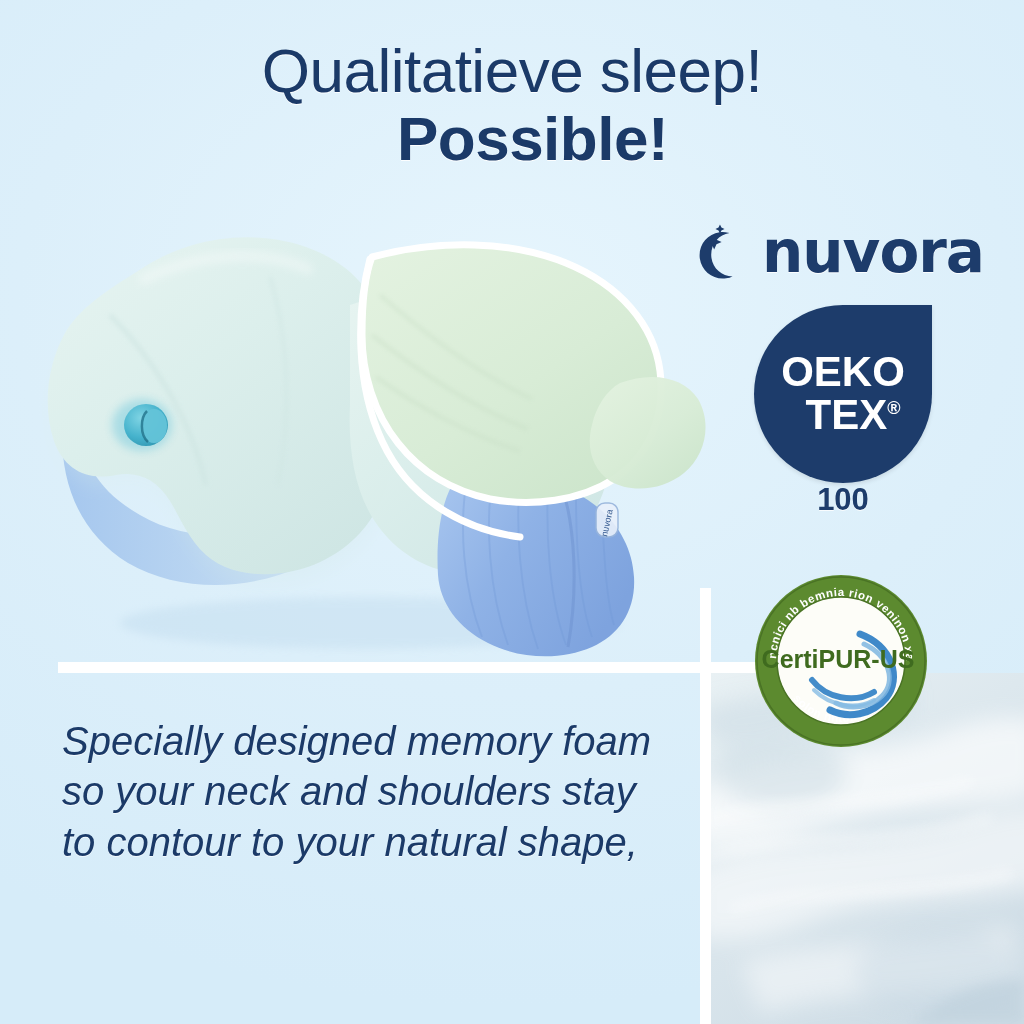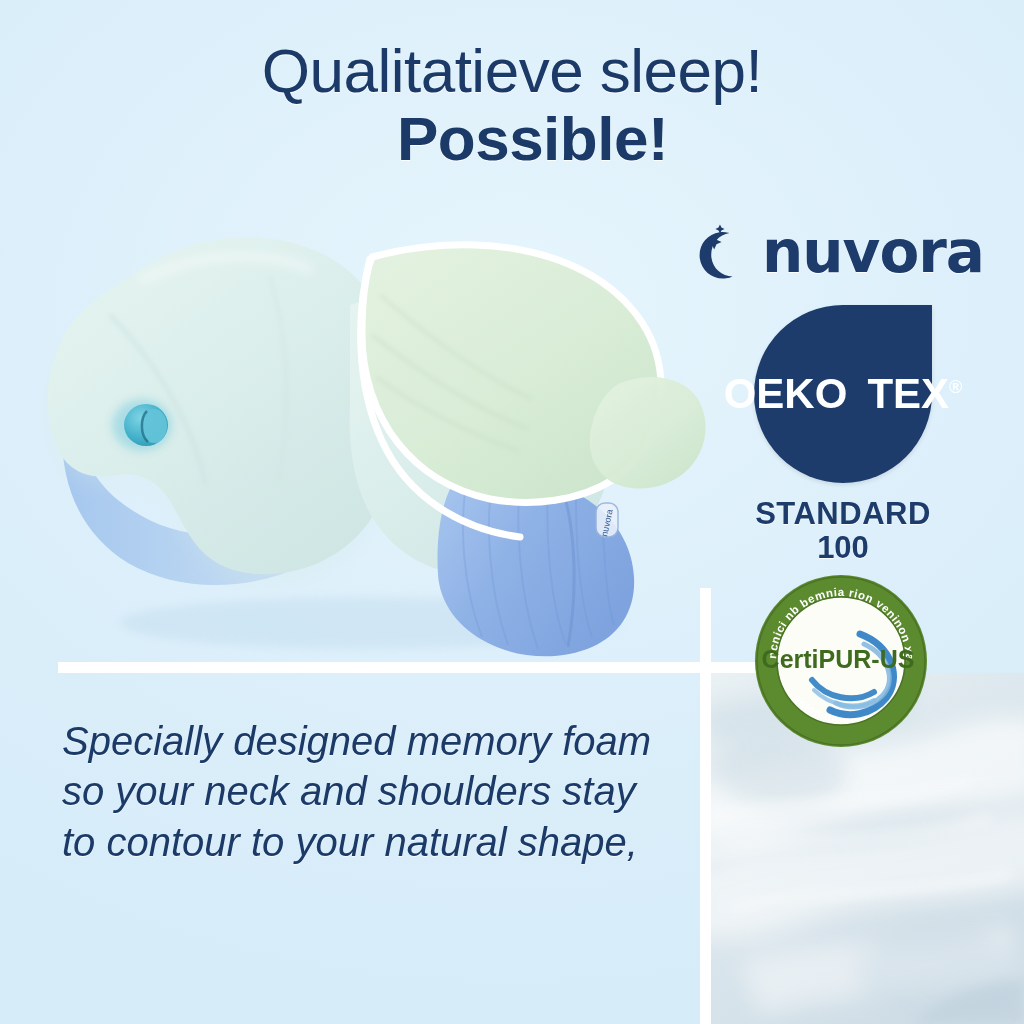"OEKO" .oeko .drop { flex-direction: none -> column }
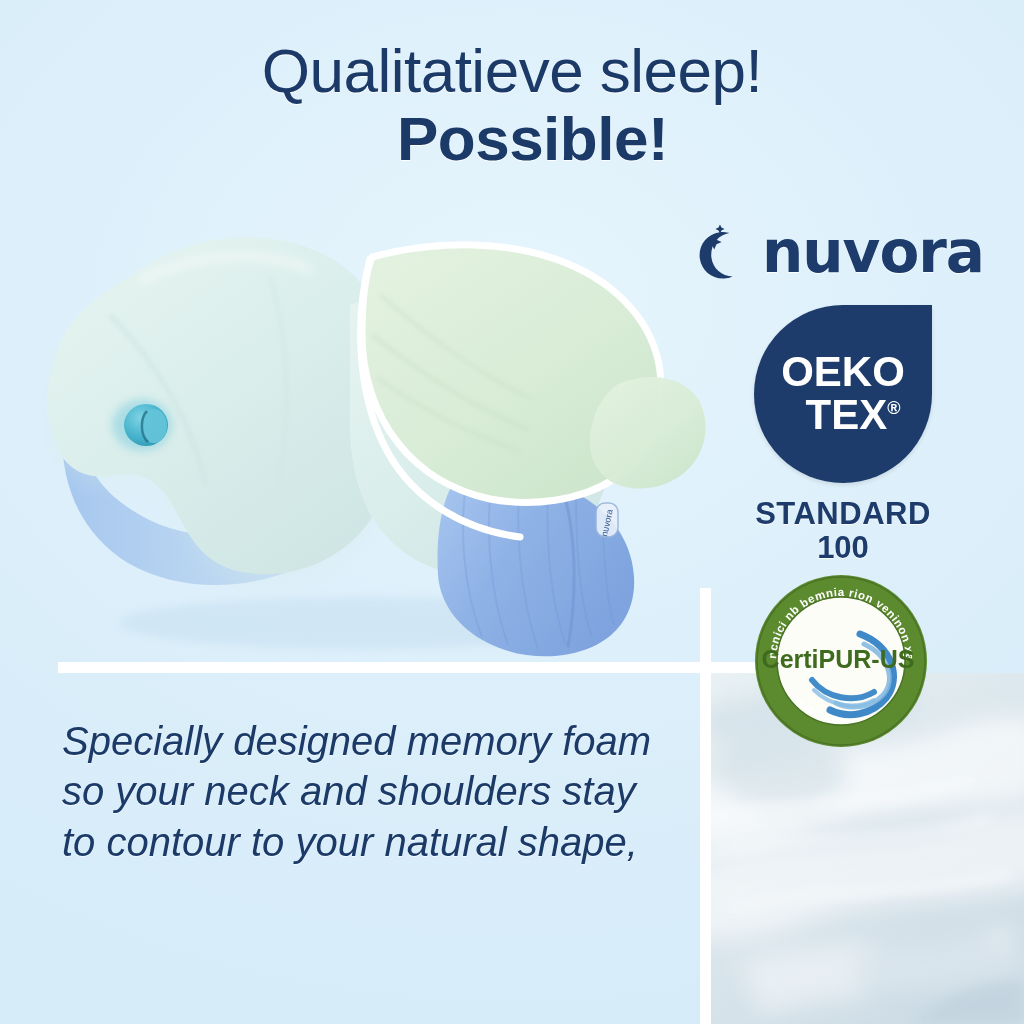"STANDARD" div.std { html: <div>STANDARD</div> -> none }
